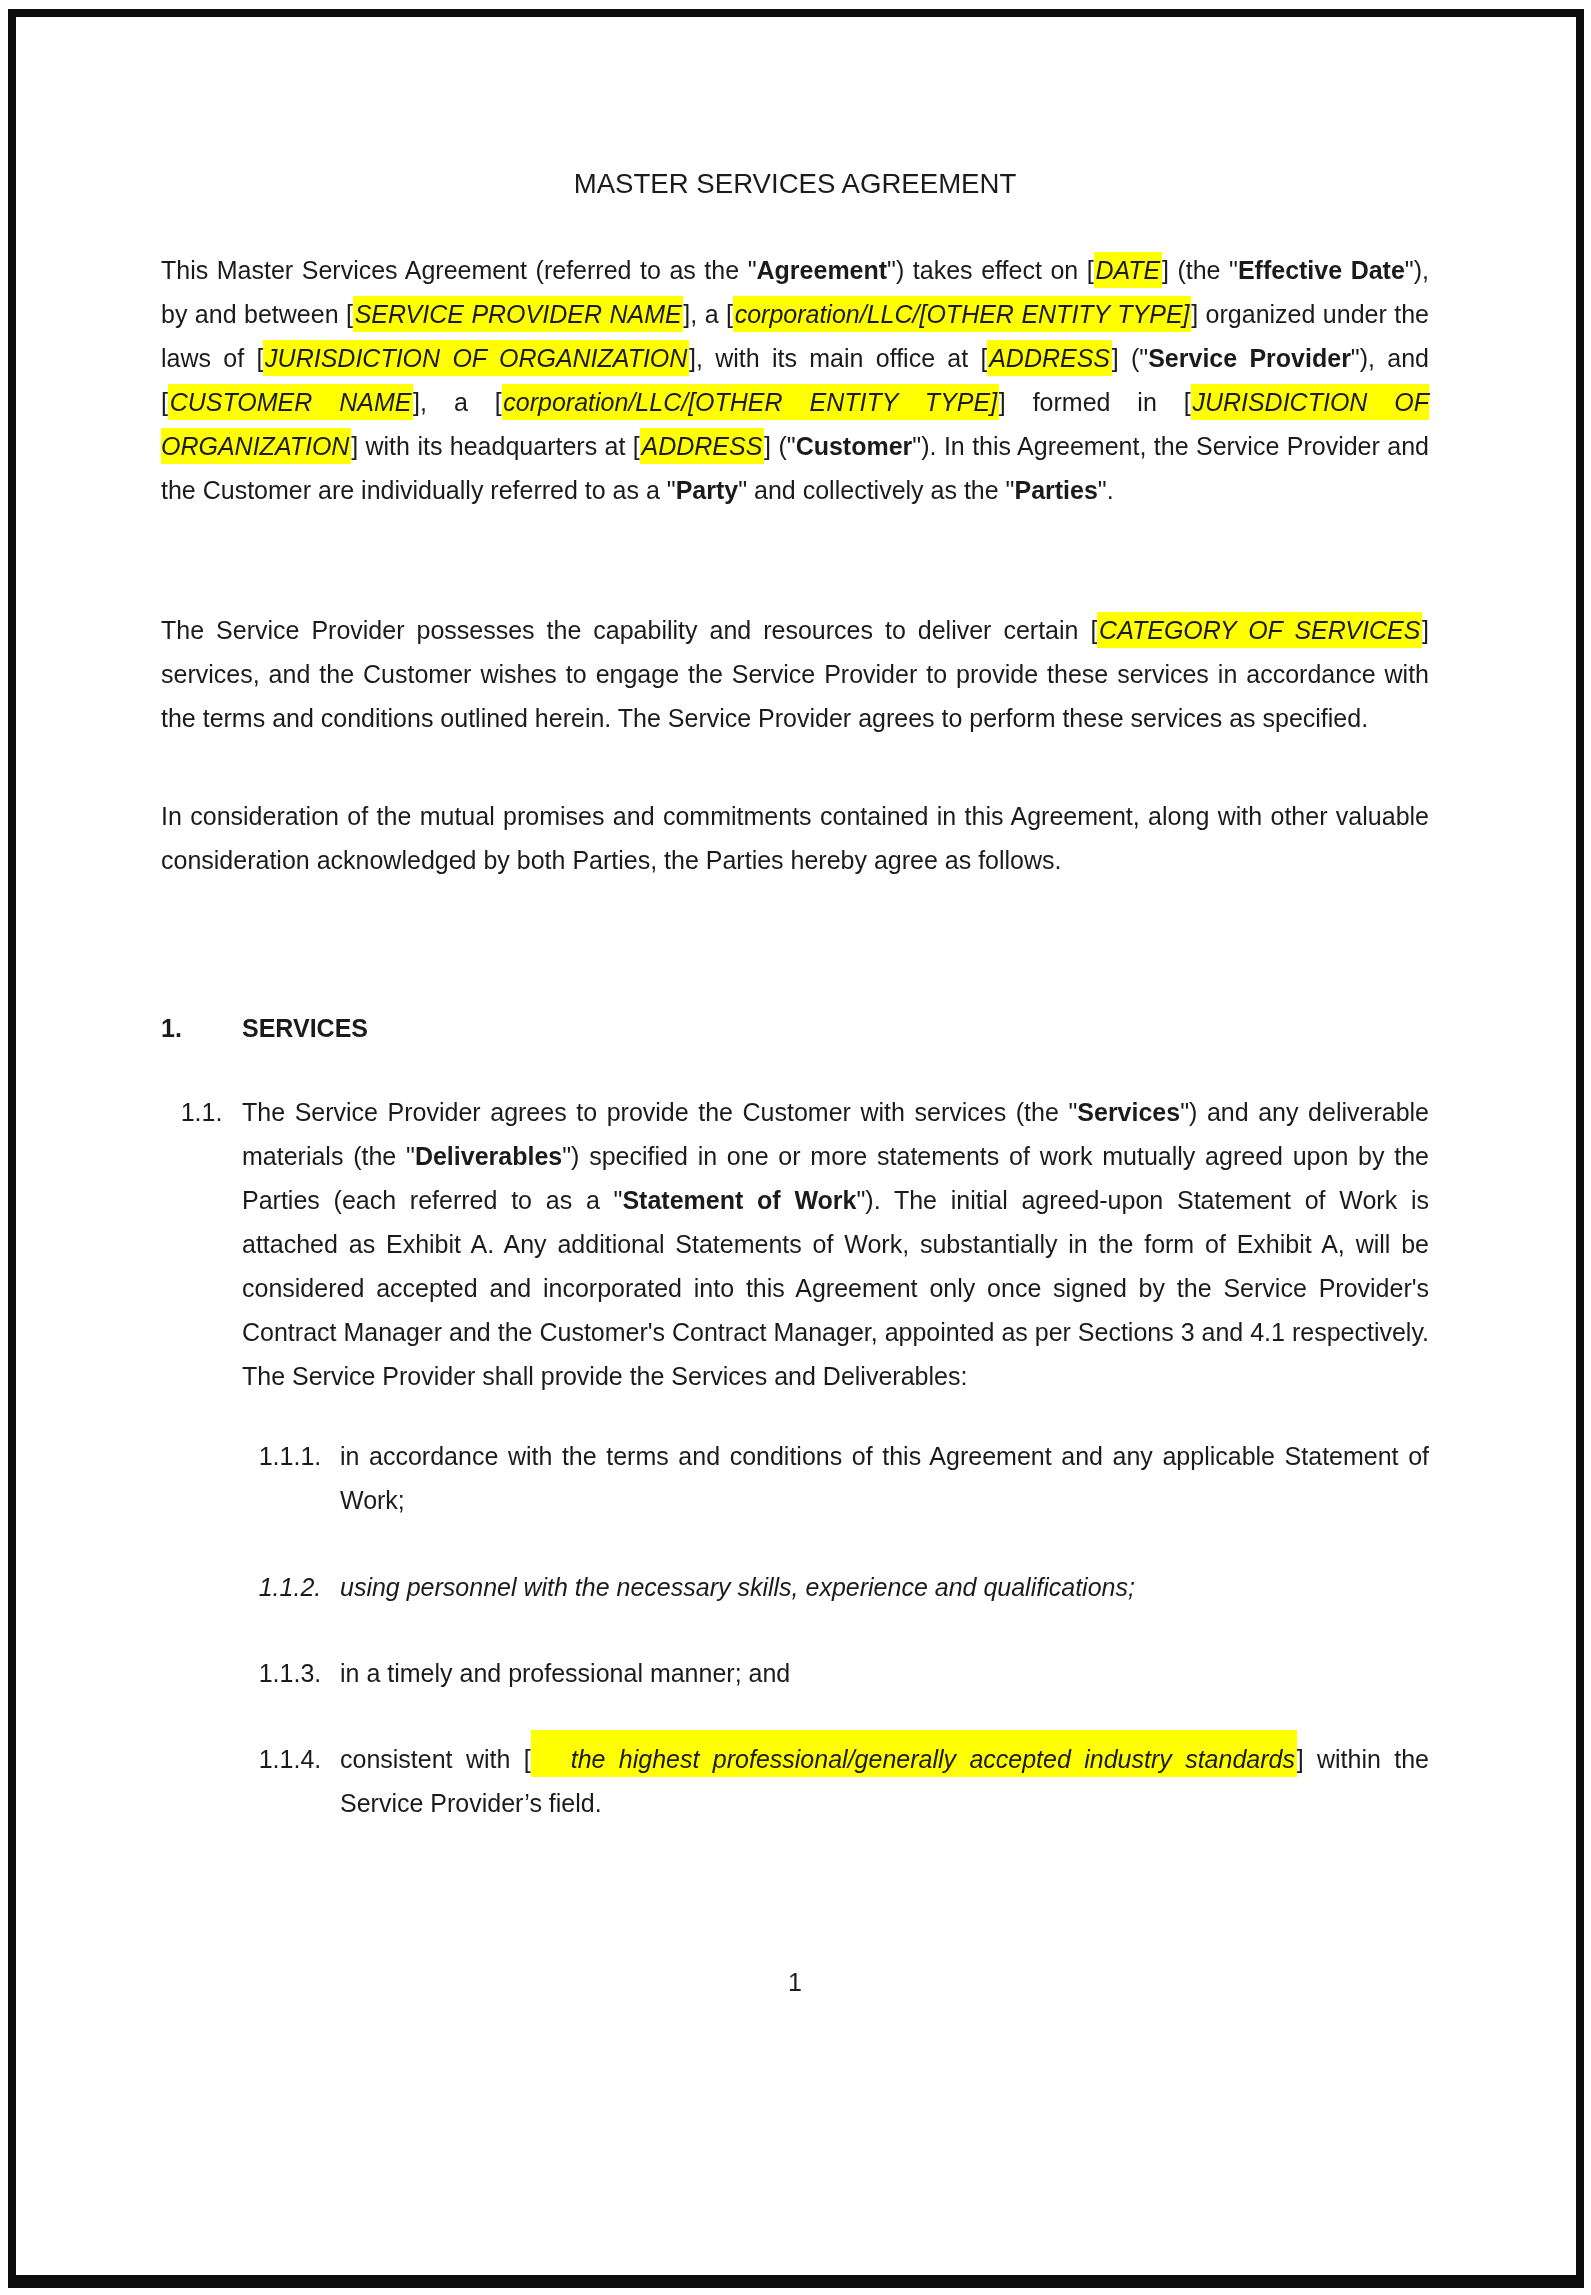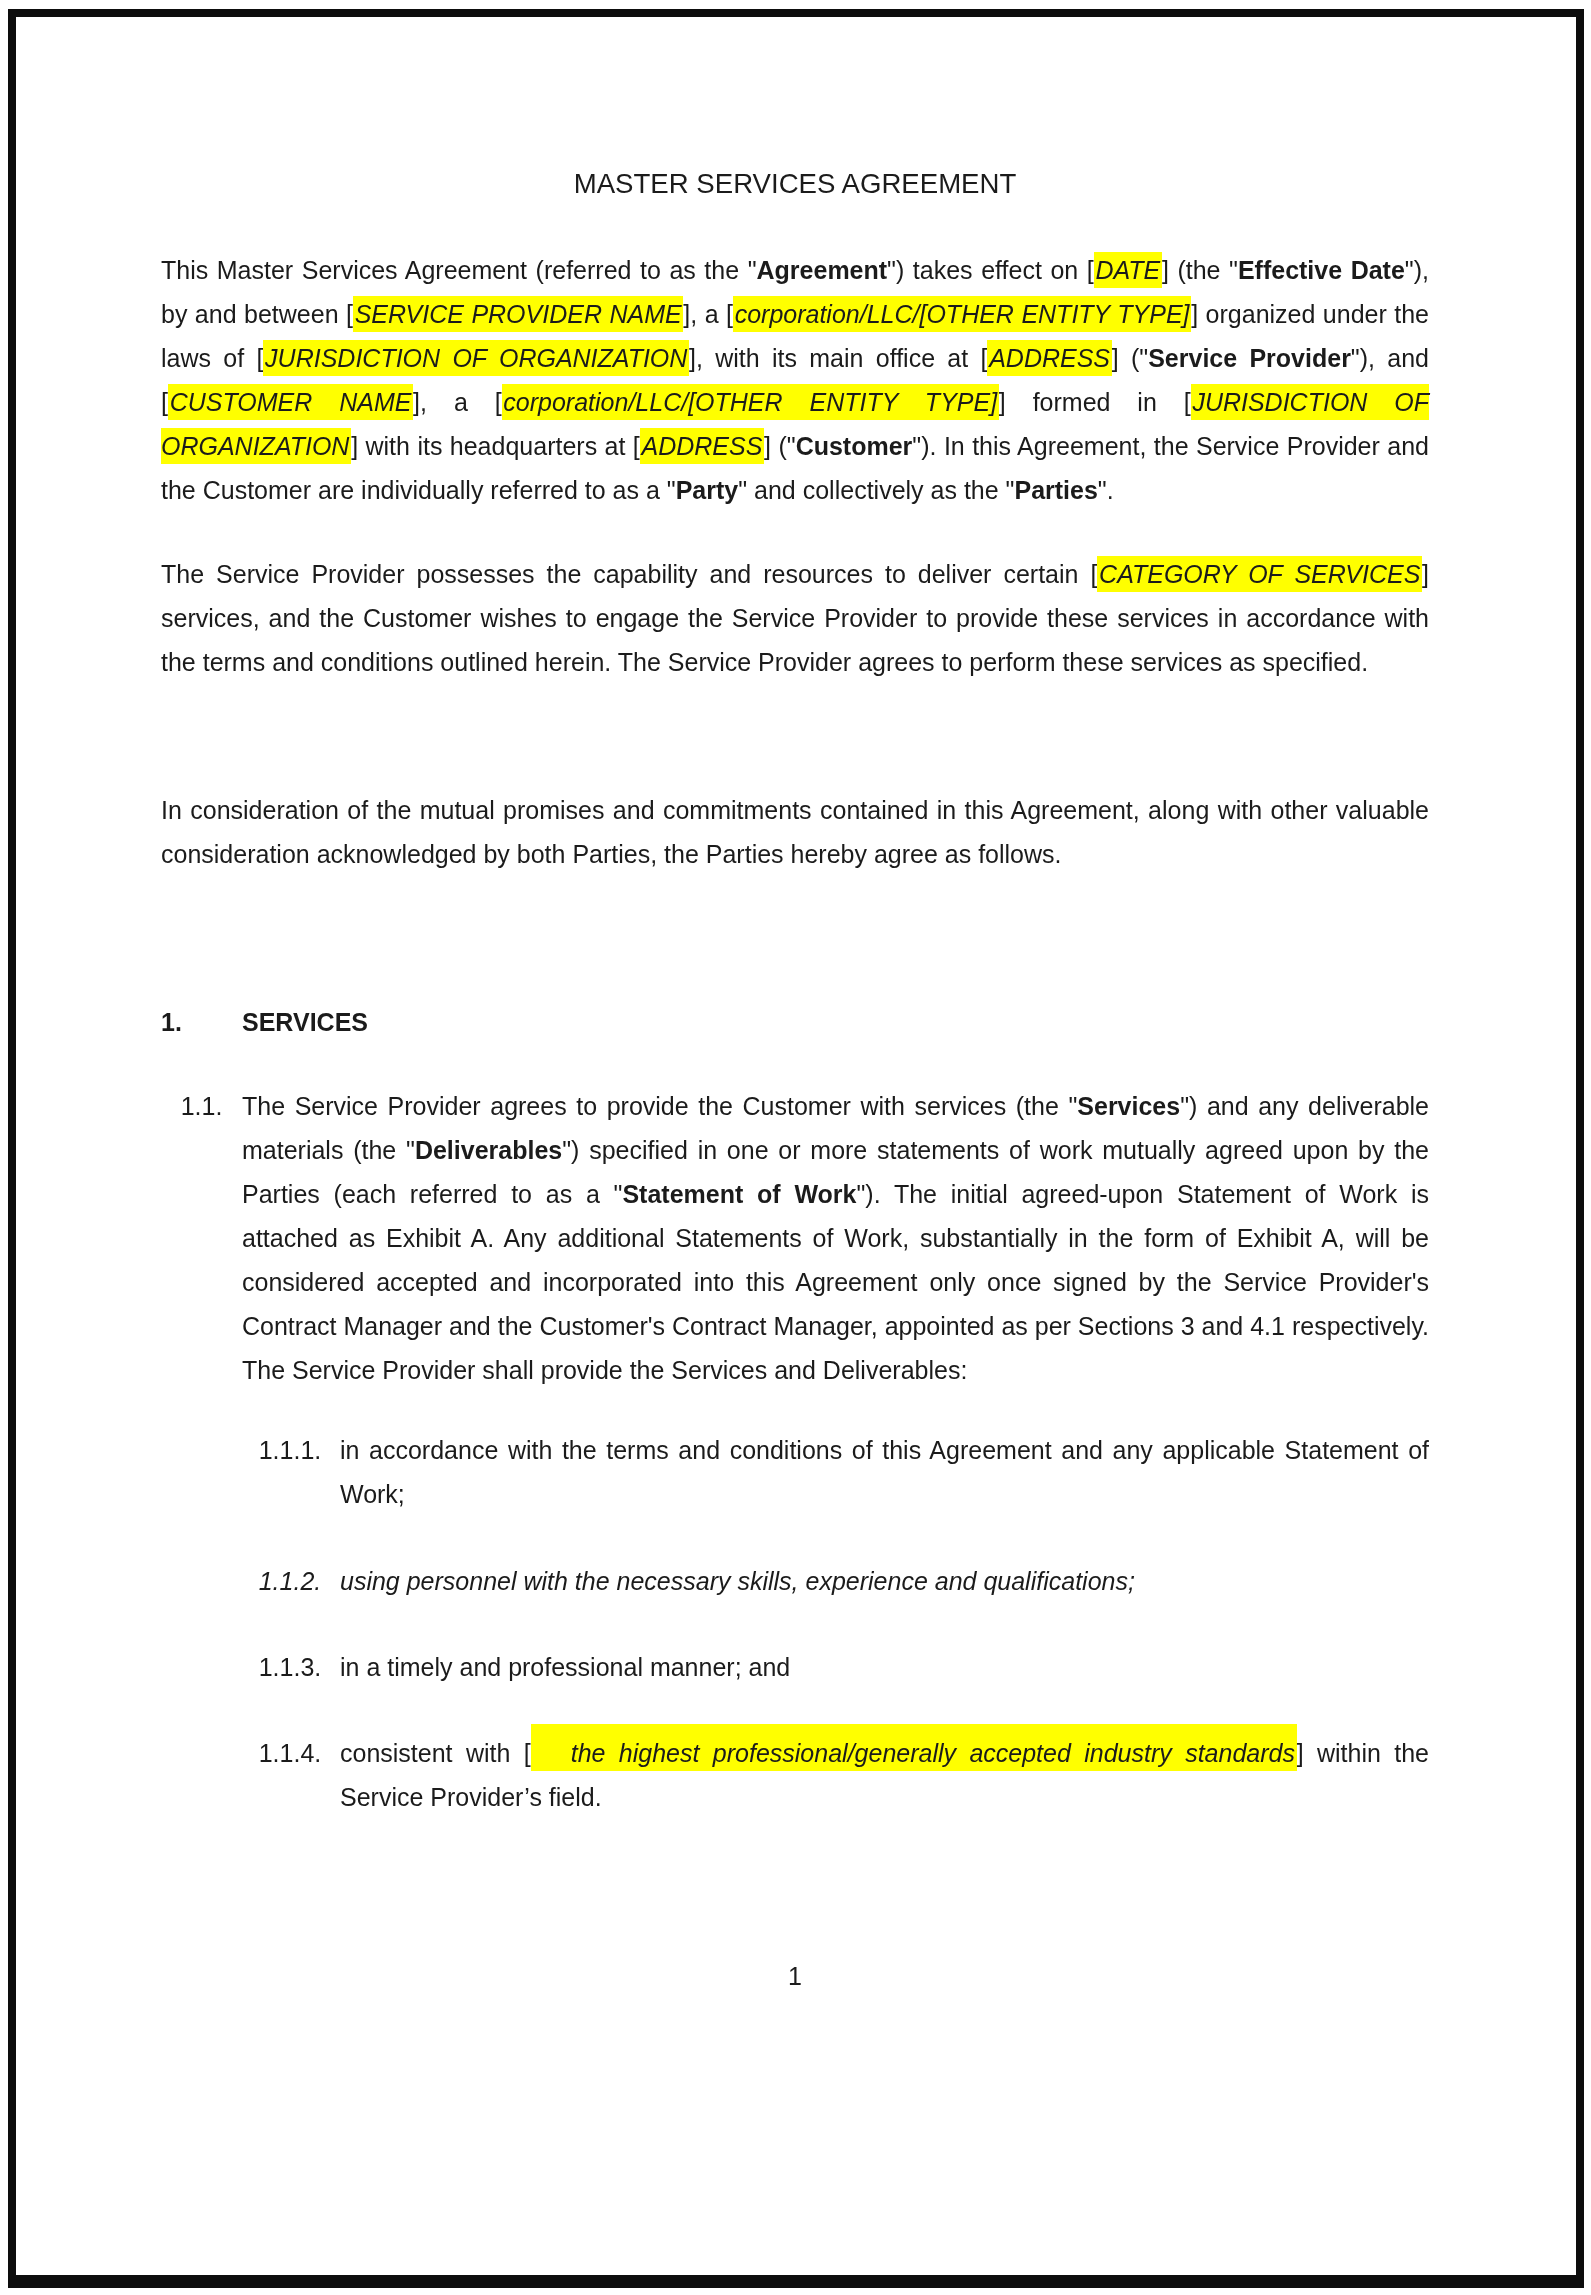"The Service Provider possesses the" #blk-capability { margin-top: 40px -> 96px }
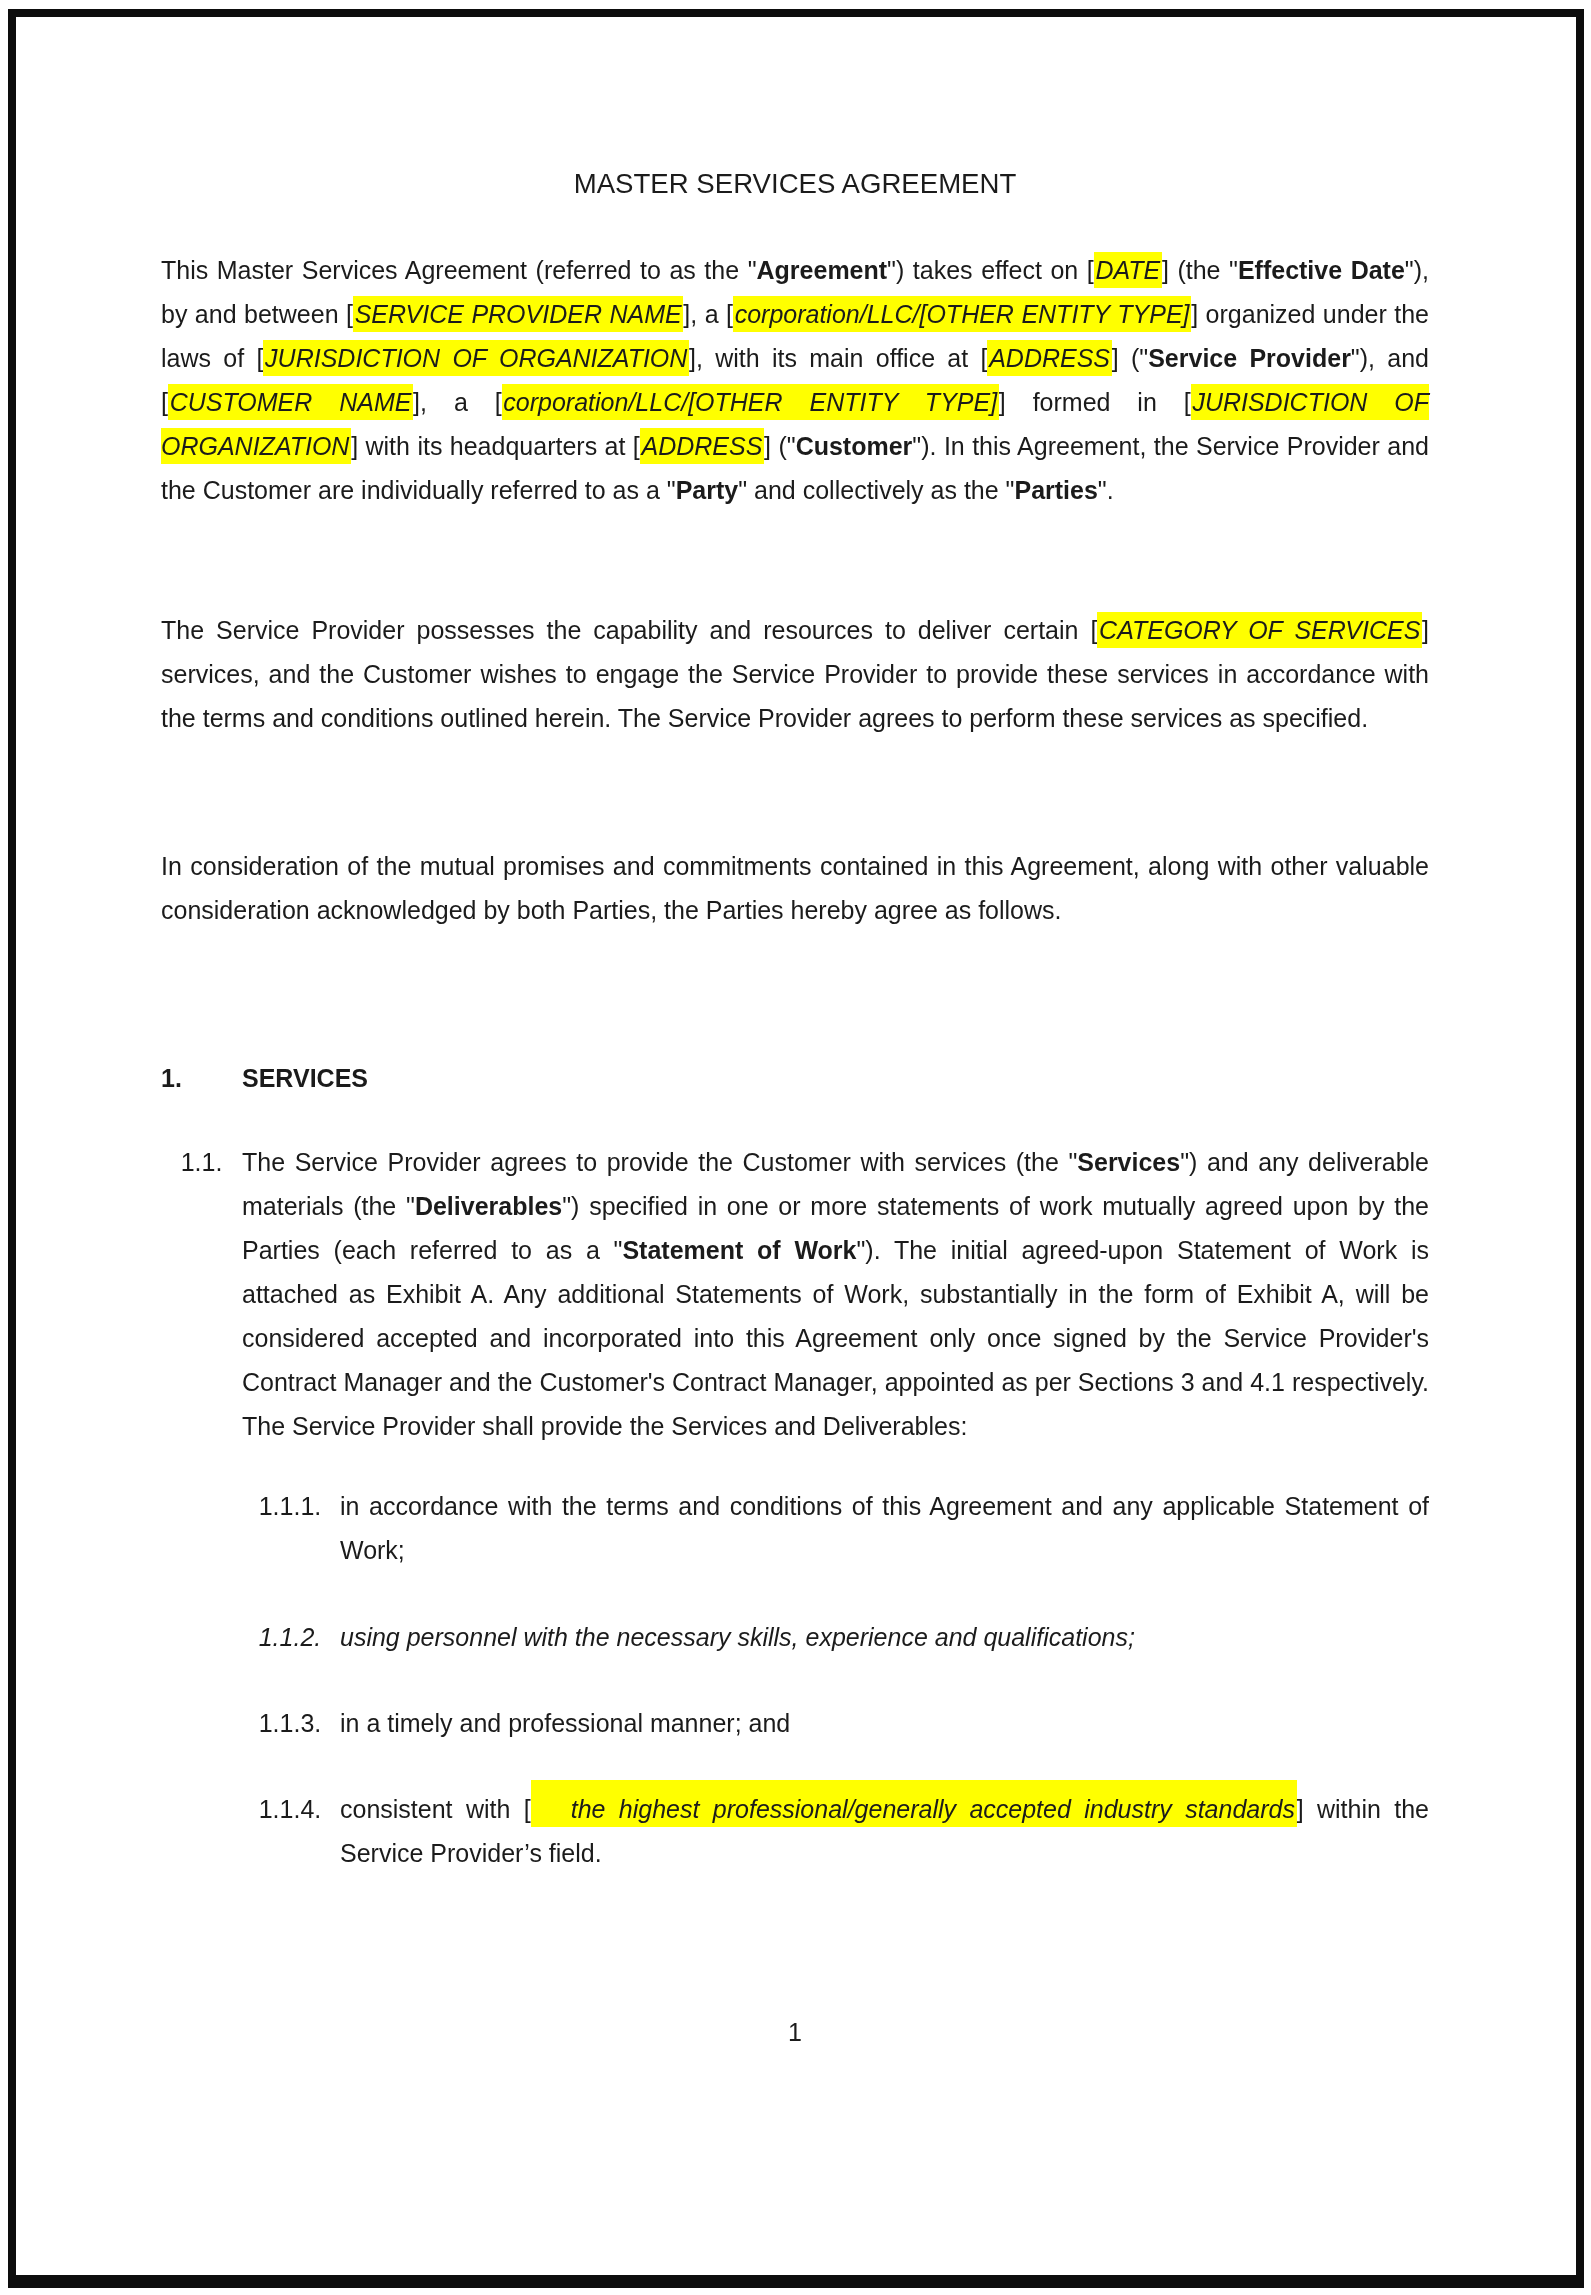"In consideration of the mutual" #blk-consideration { margin-top: 104px -> 54px }
